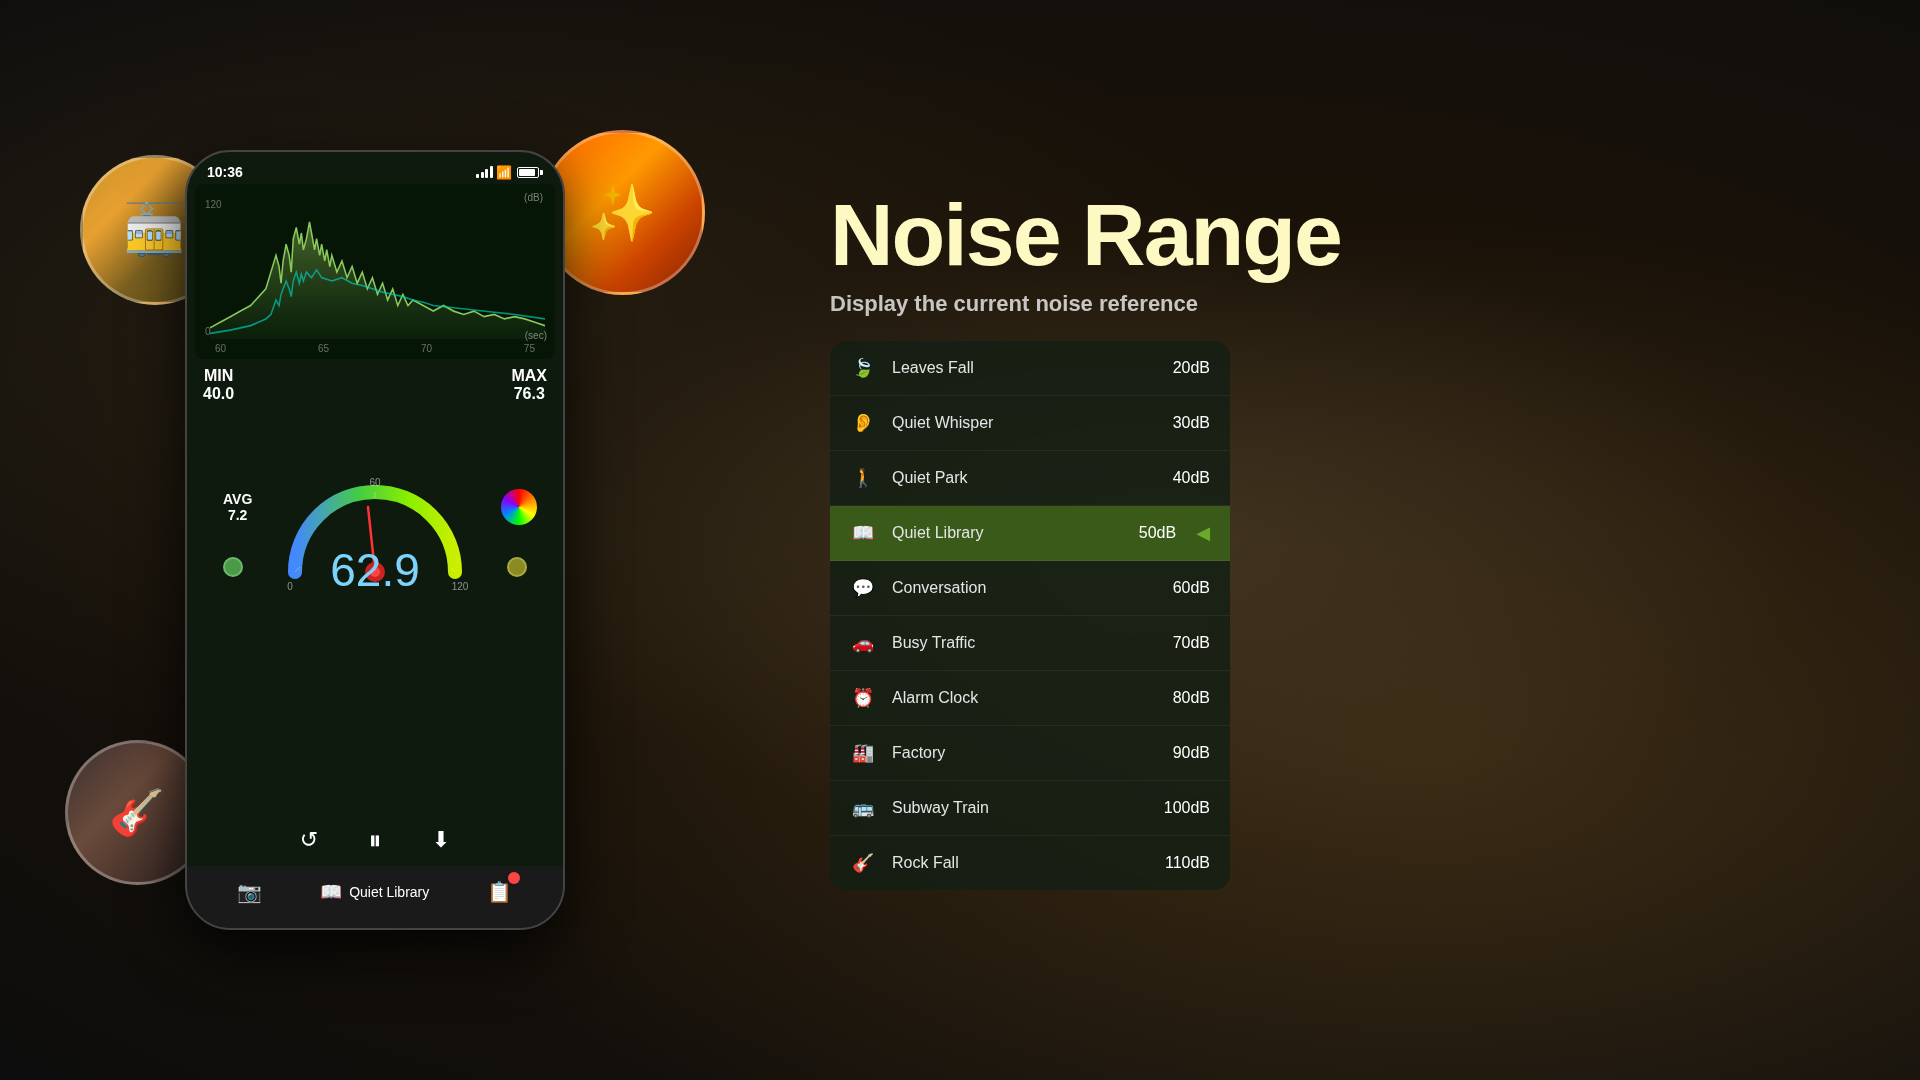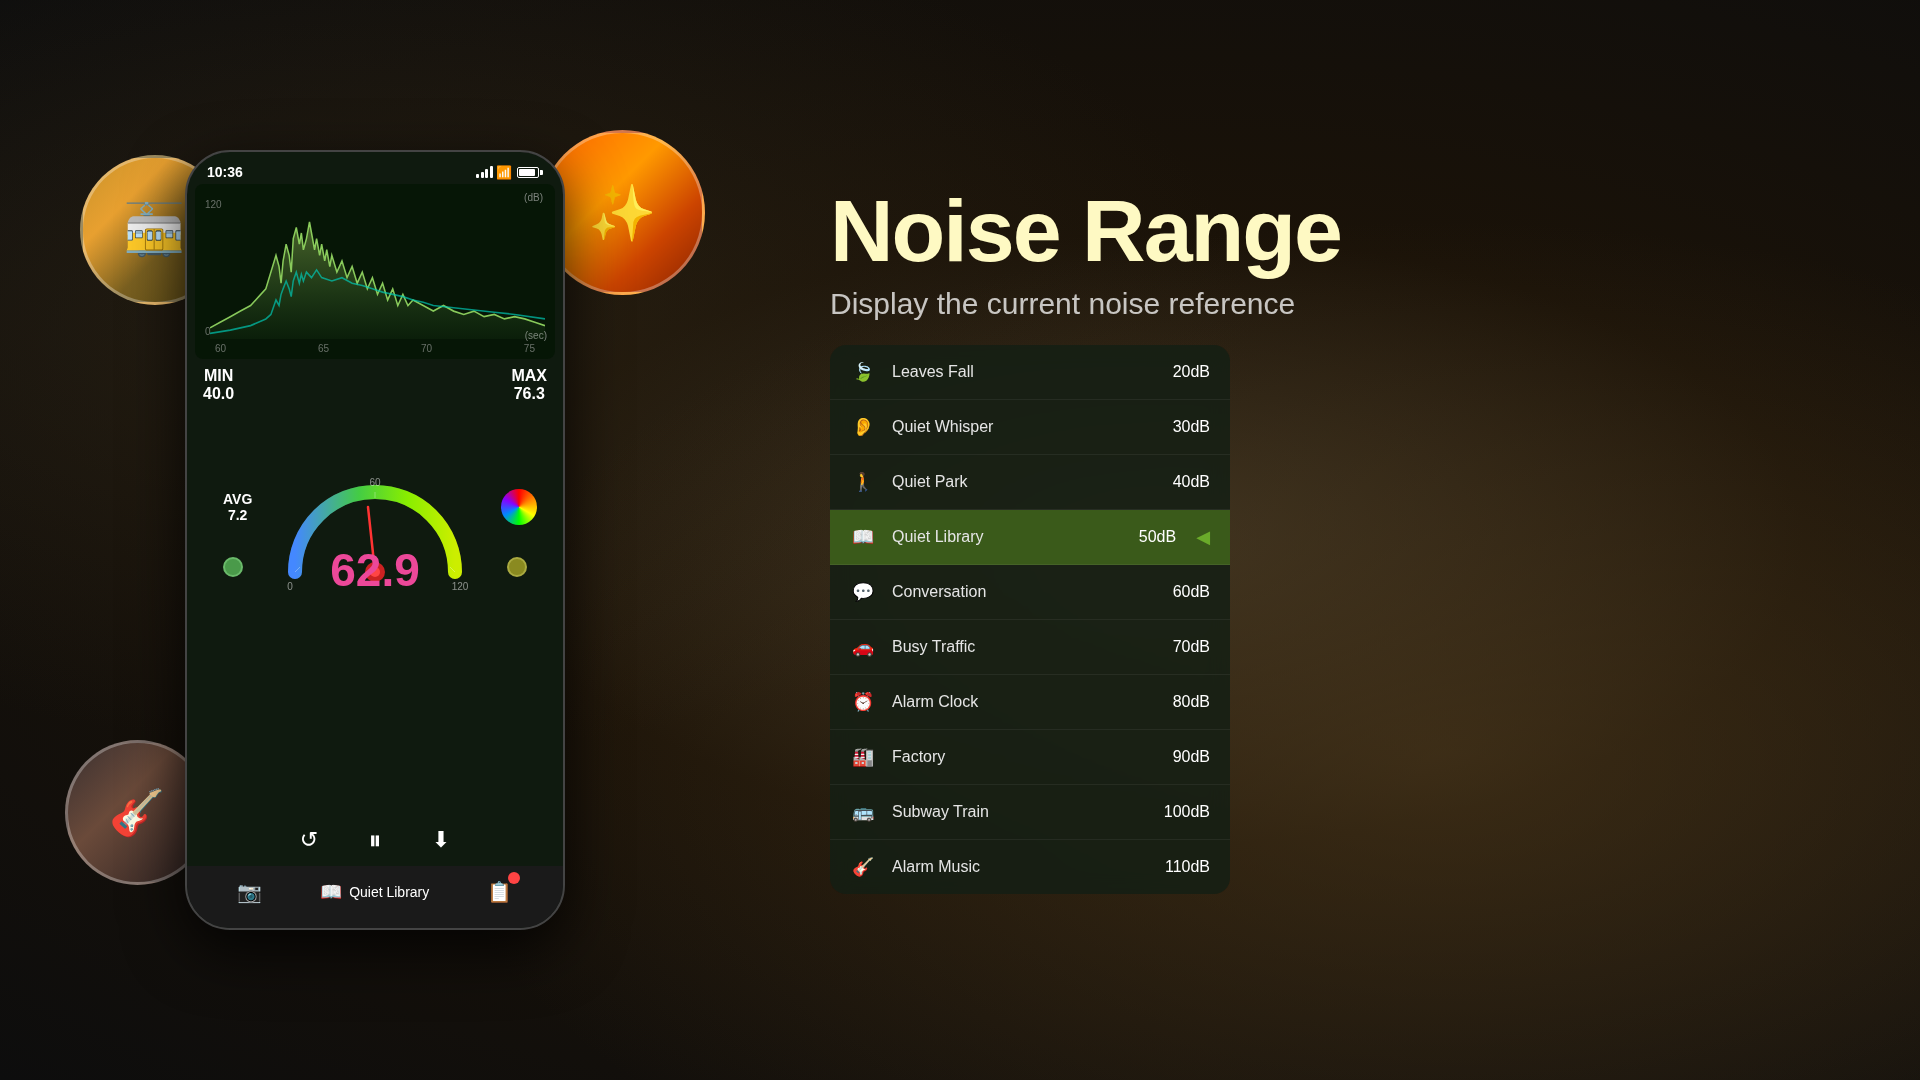"Display the current noise reference" .hero-subtitle { font-size: 30px -> 22px; font-weight: 400 -> 700 }
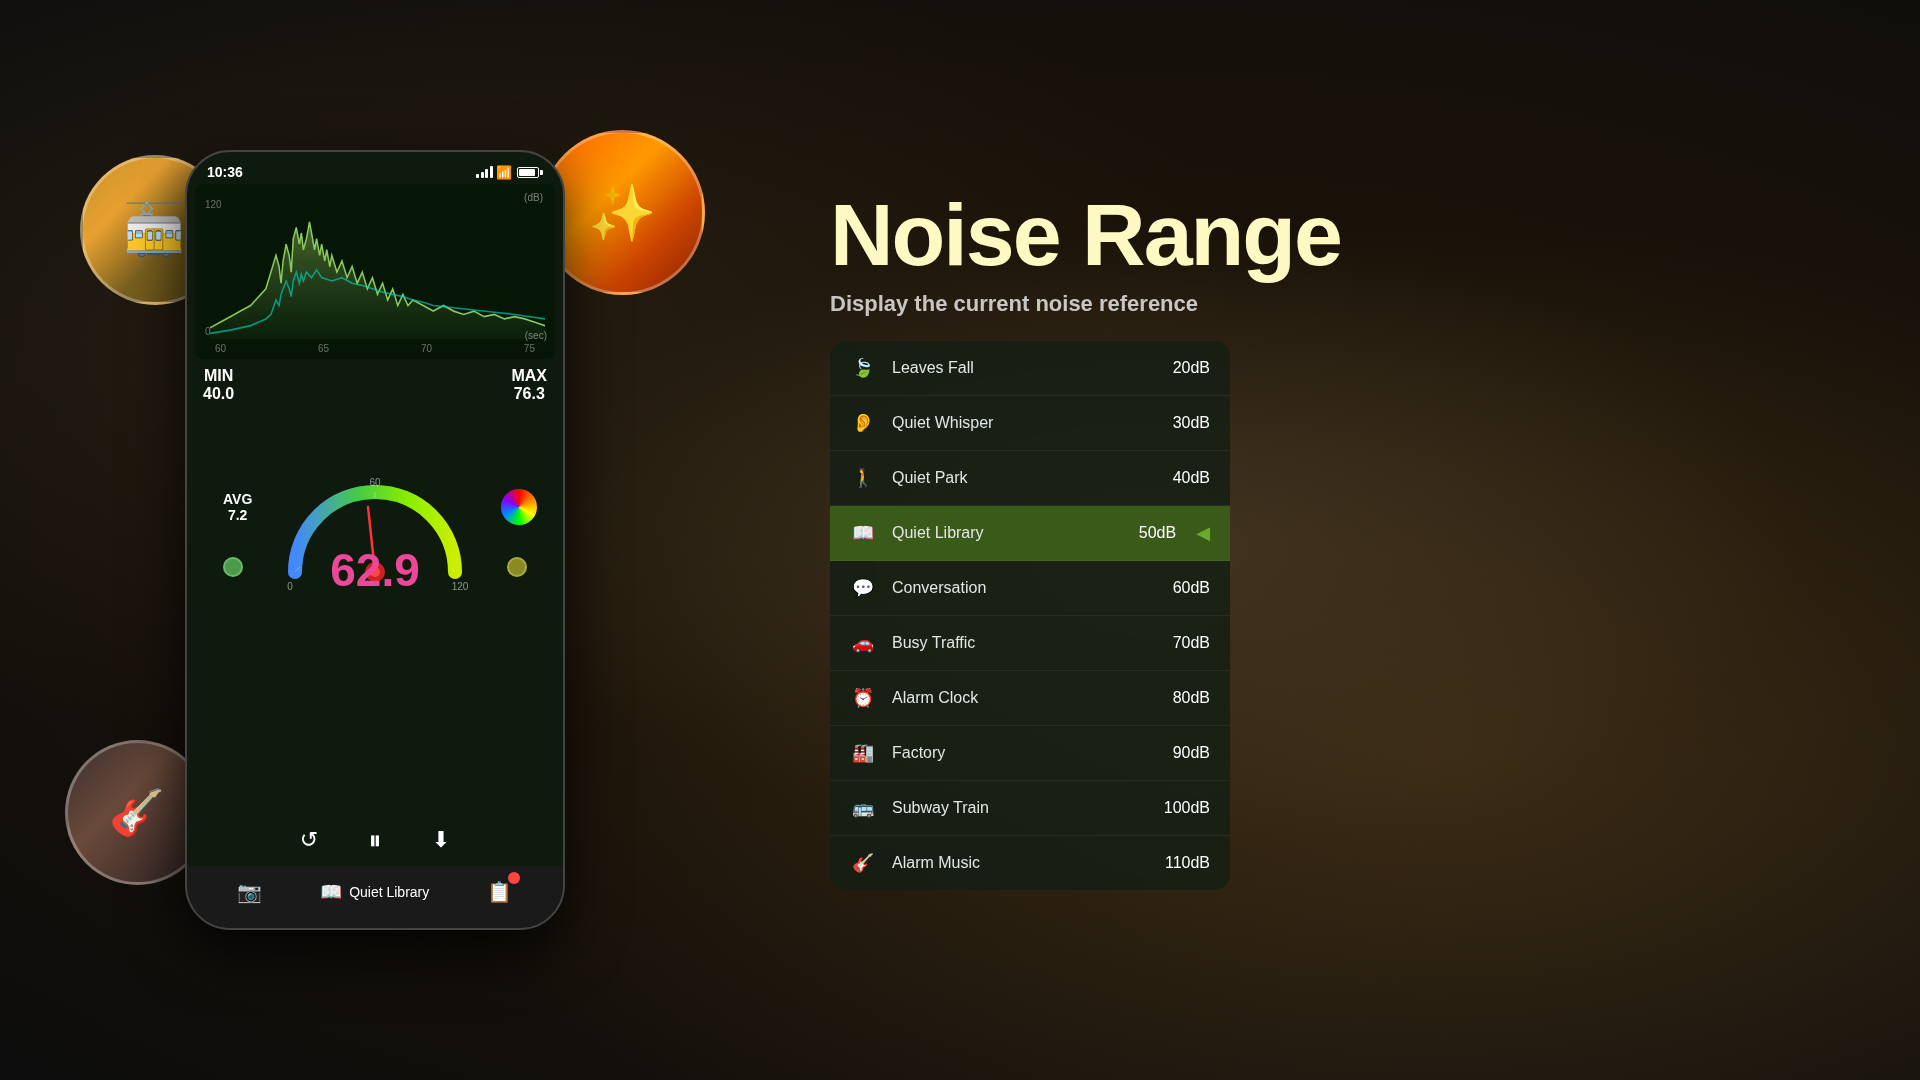"62.9" .db-reading { color: #ec4899 -> #7dd3fc; font-weight: 700 -> 400 }
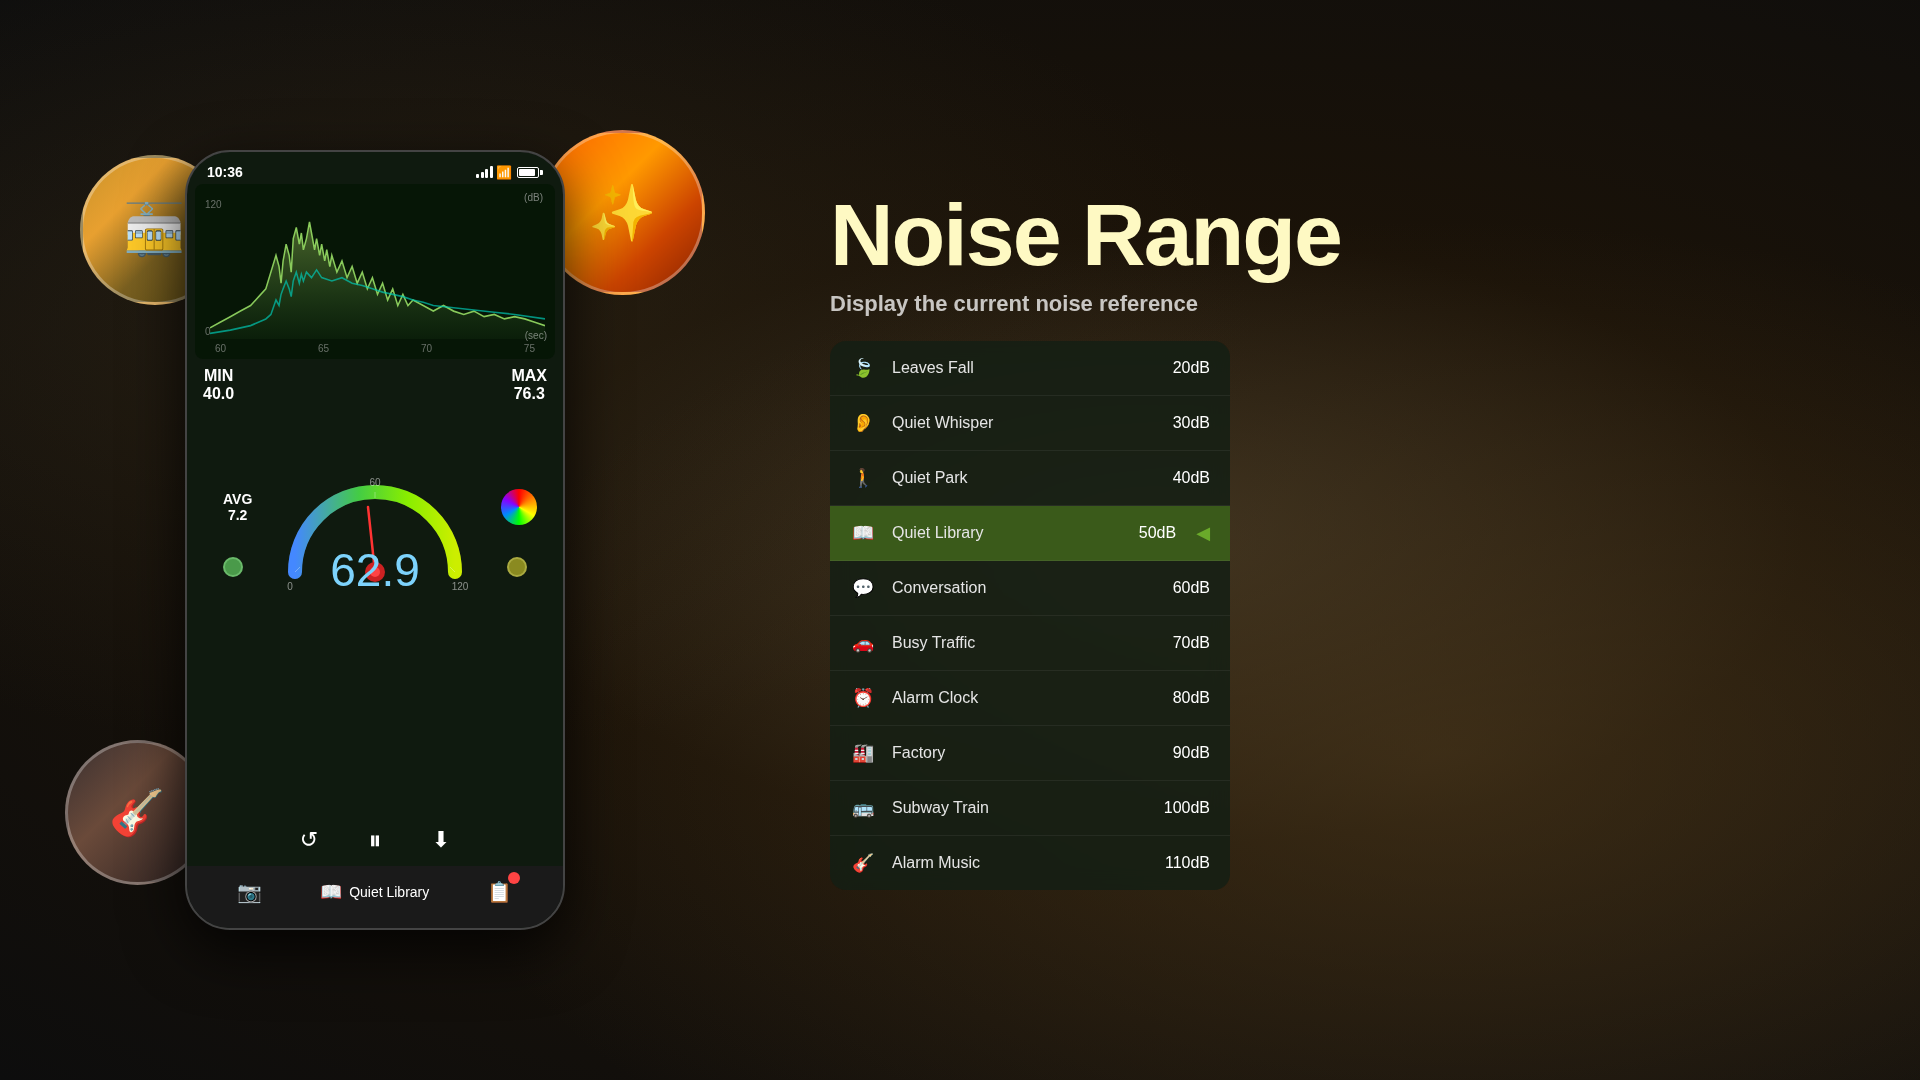"Alarm Music" span.noise-name { text: Alarm Music -> Rock Fall }
